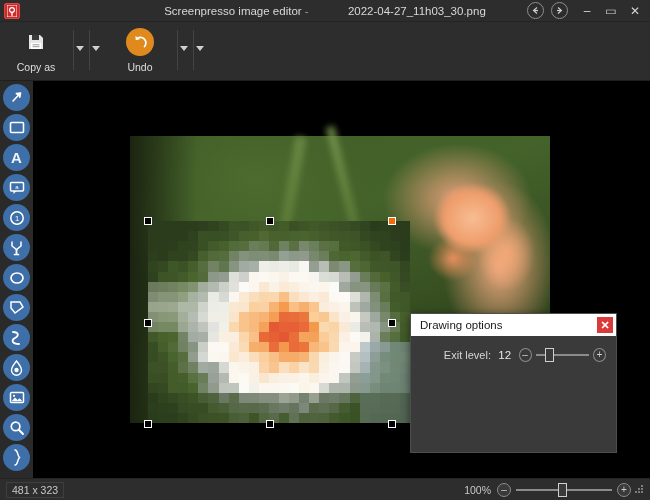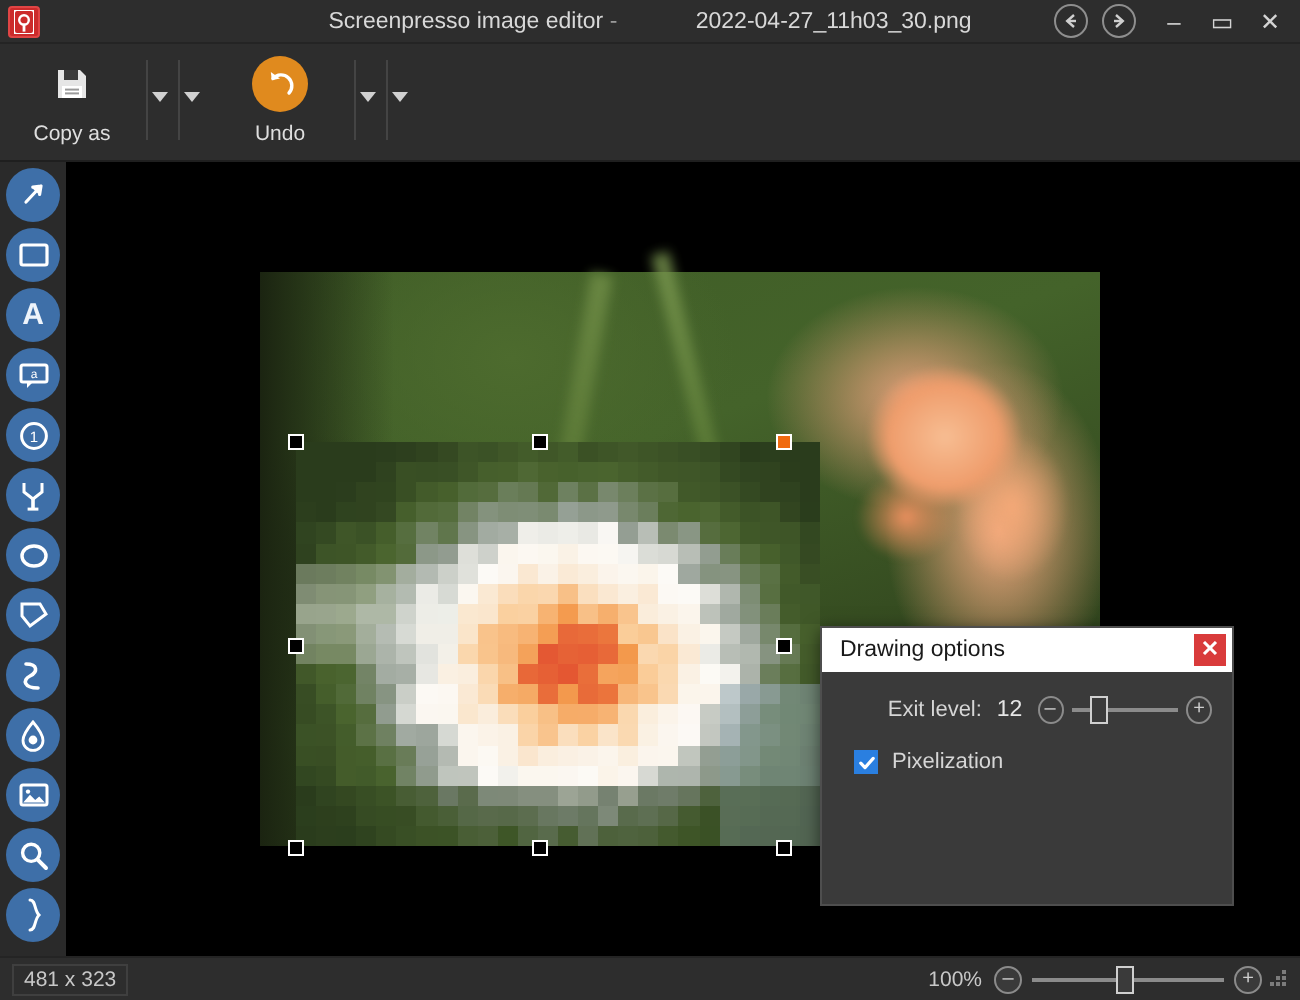"Pixelization" div.row-chk { html: <div> <div> <svg> <path></path> </svg> </div> <span>Pixelization</span> </div> -> none }
